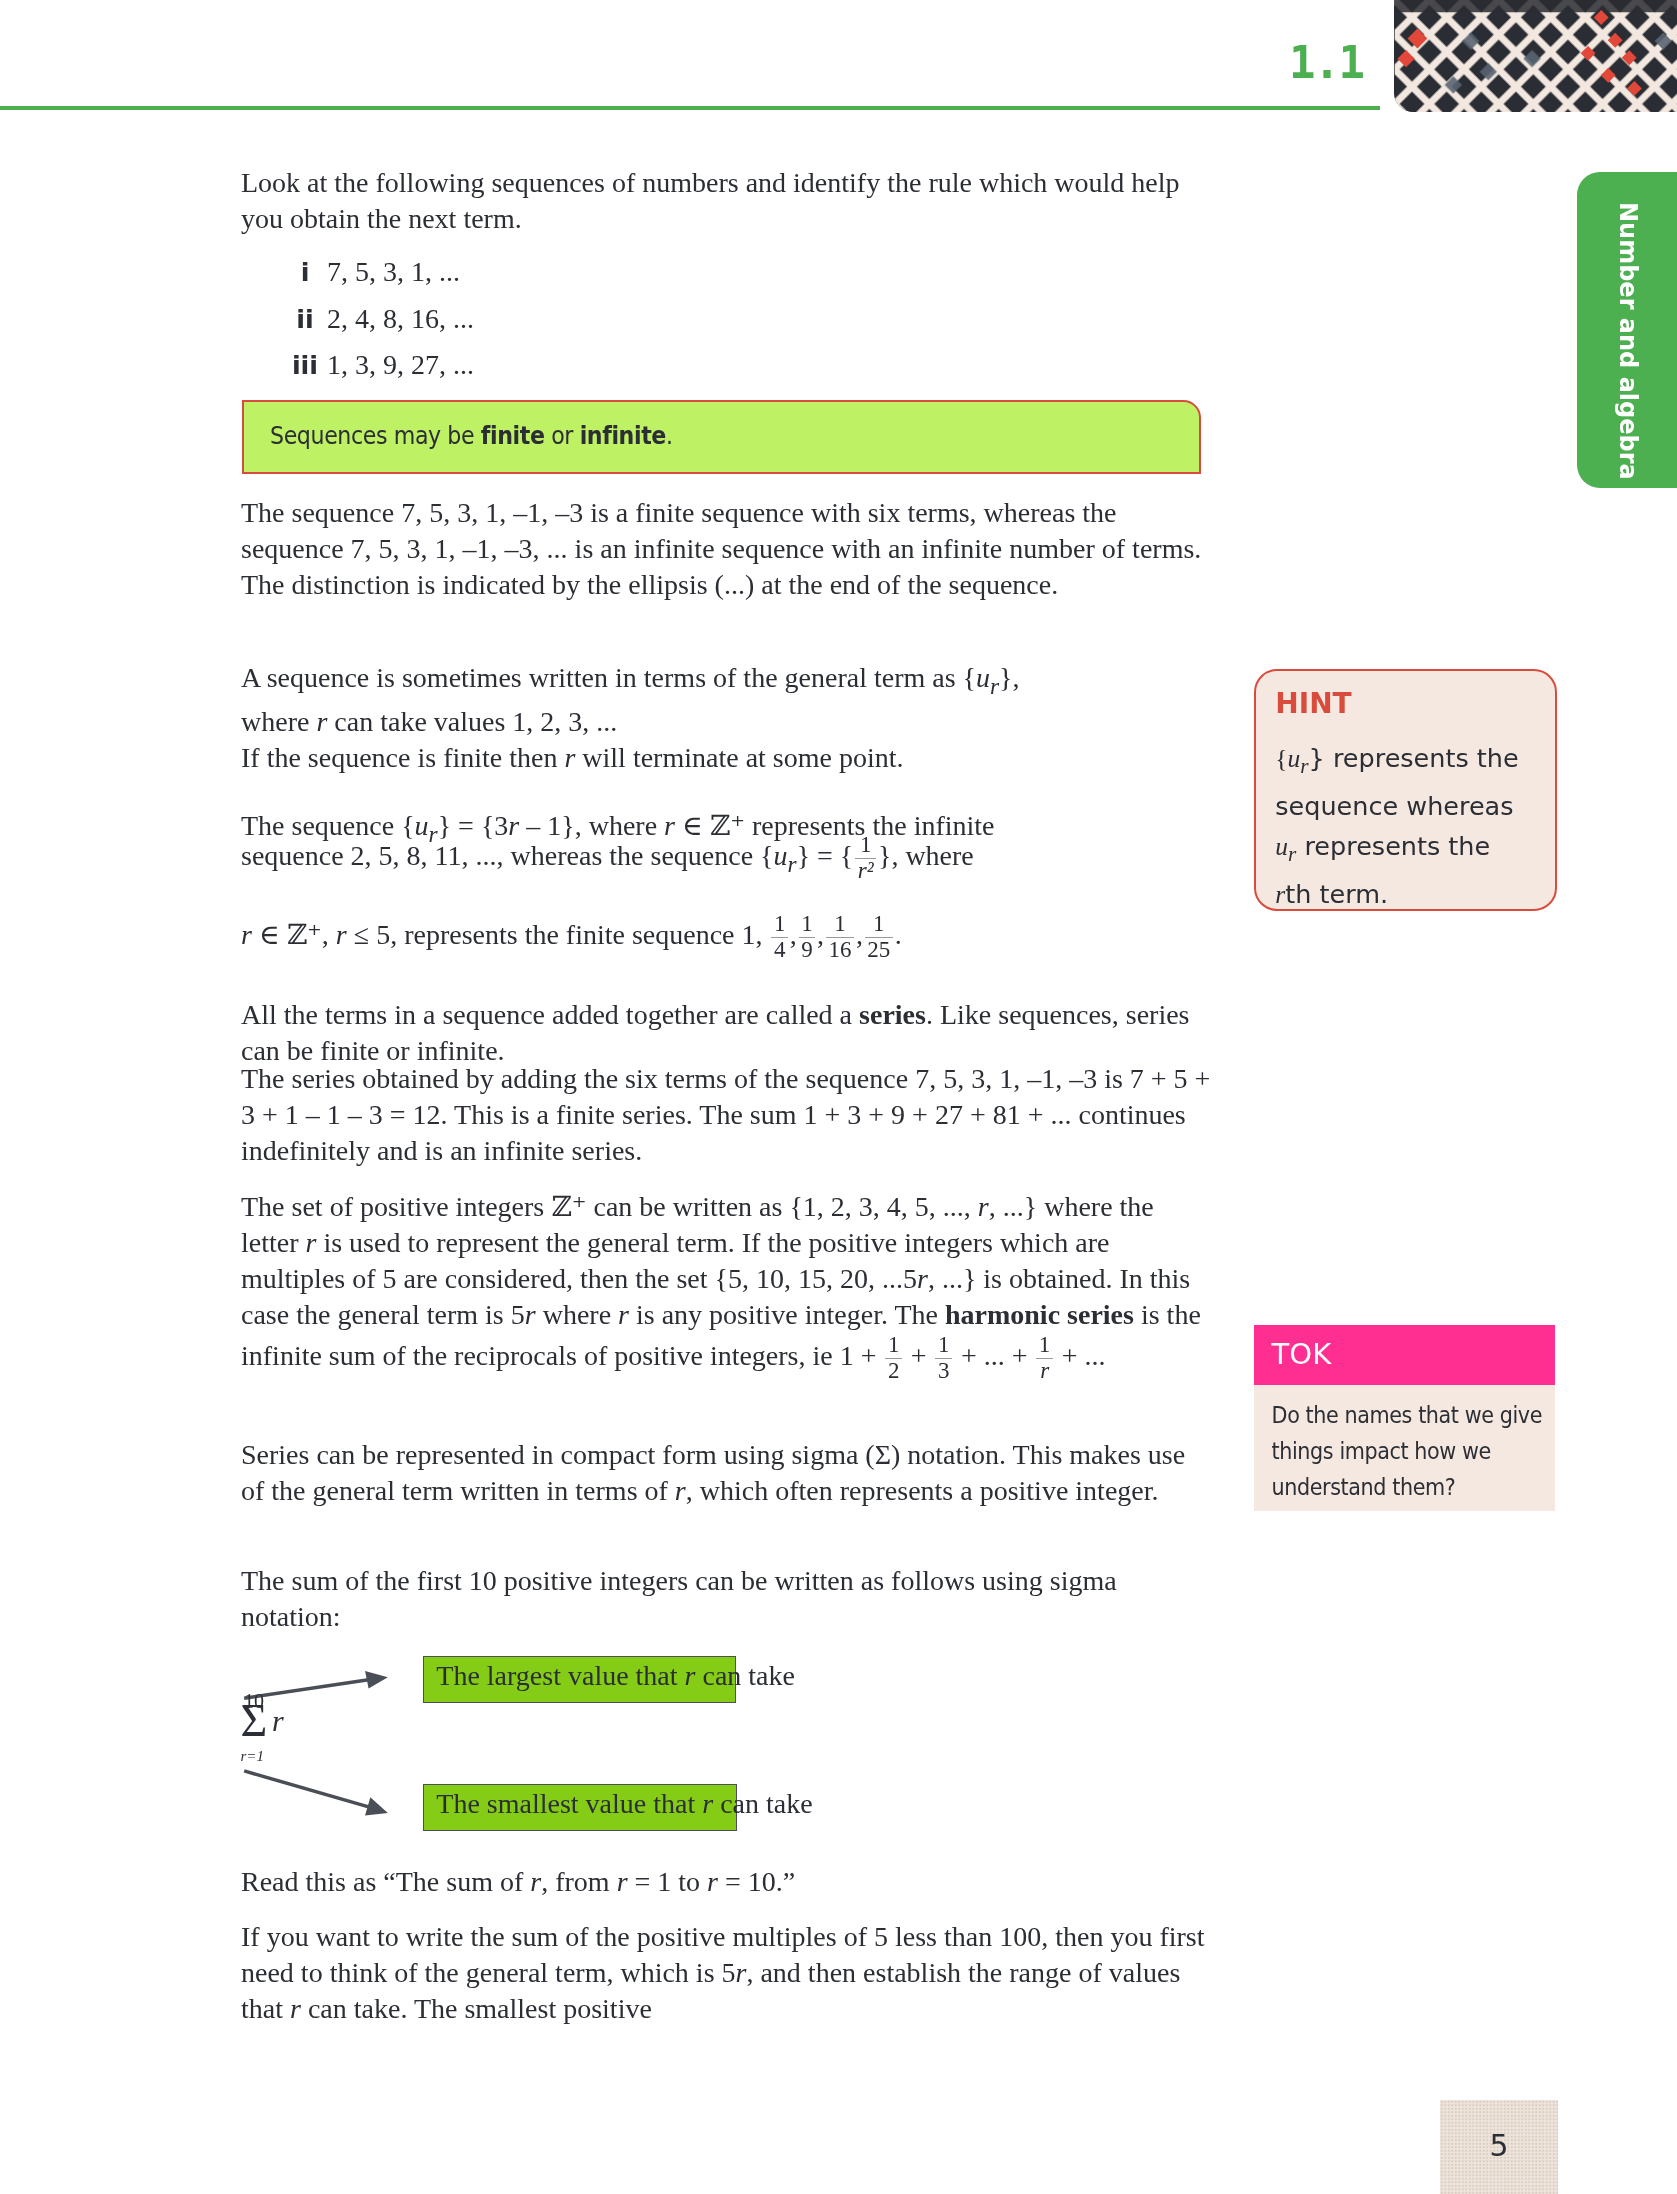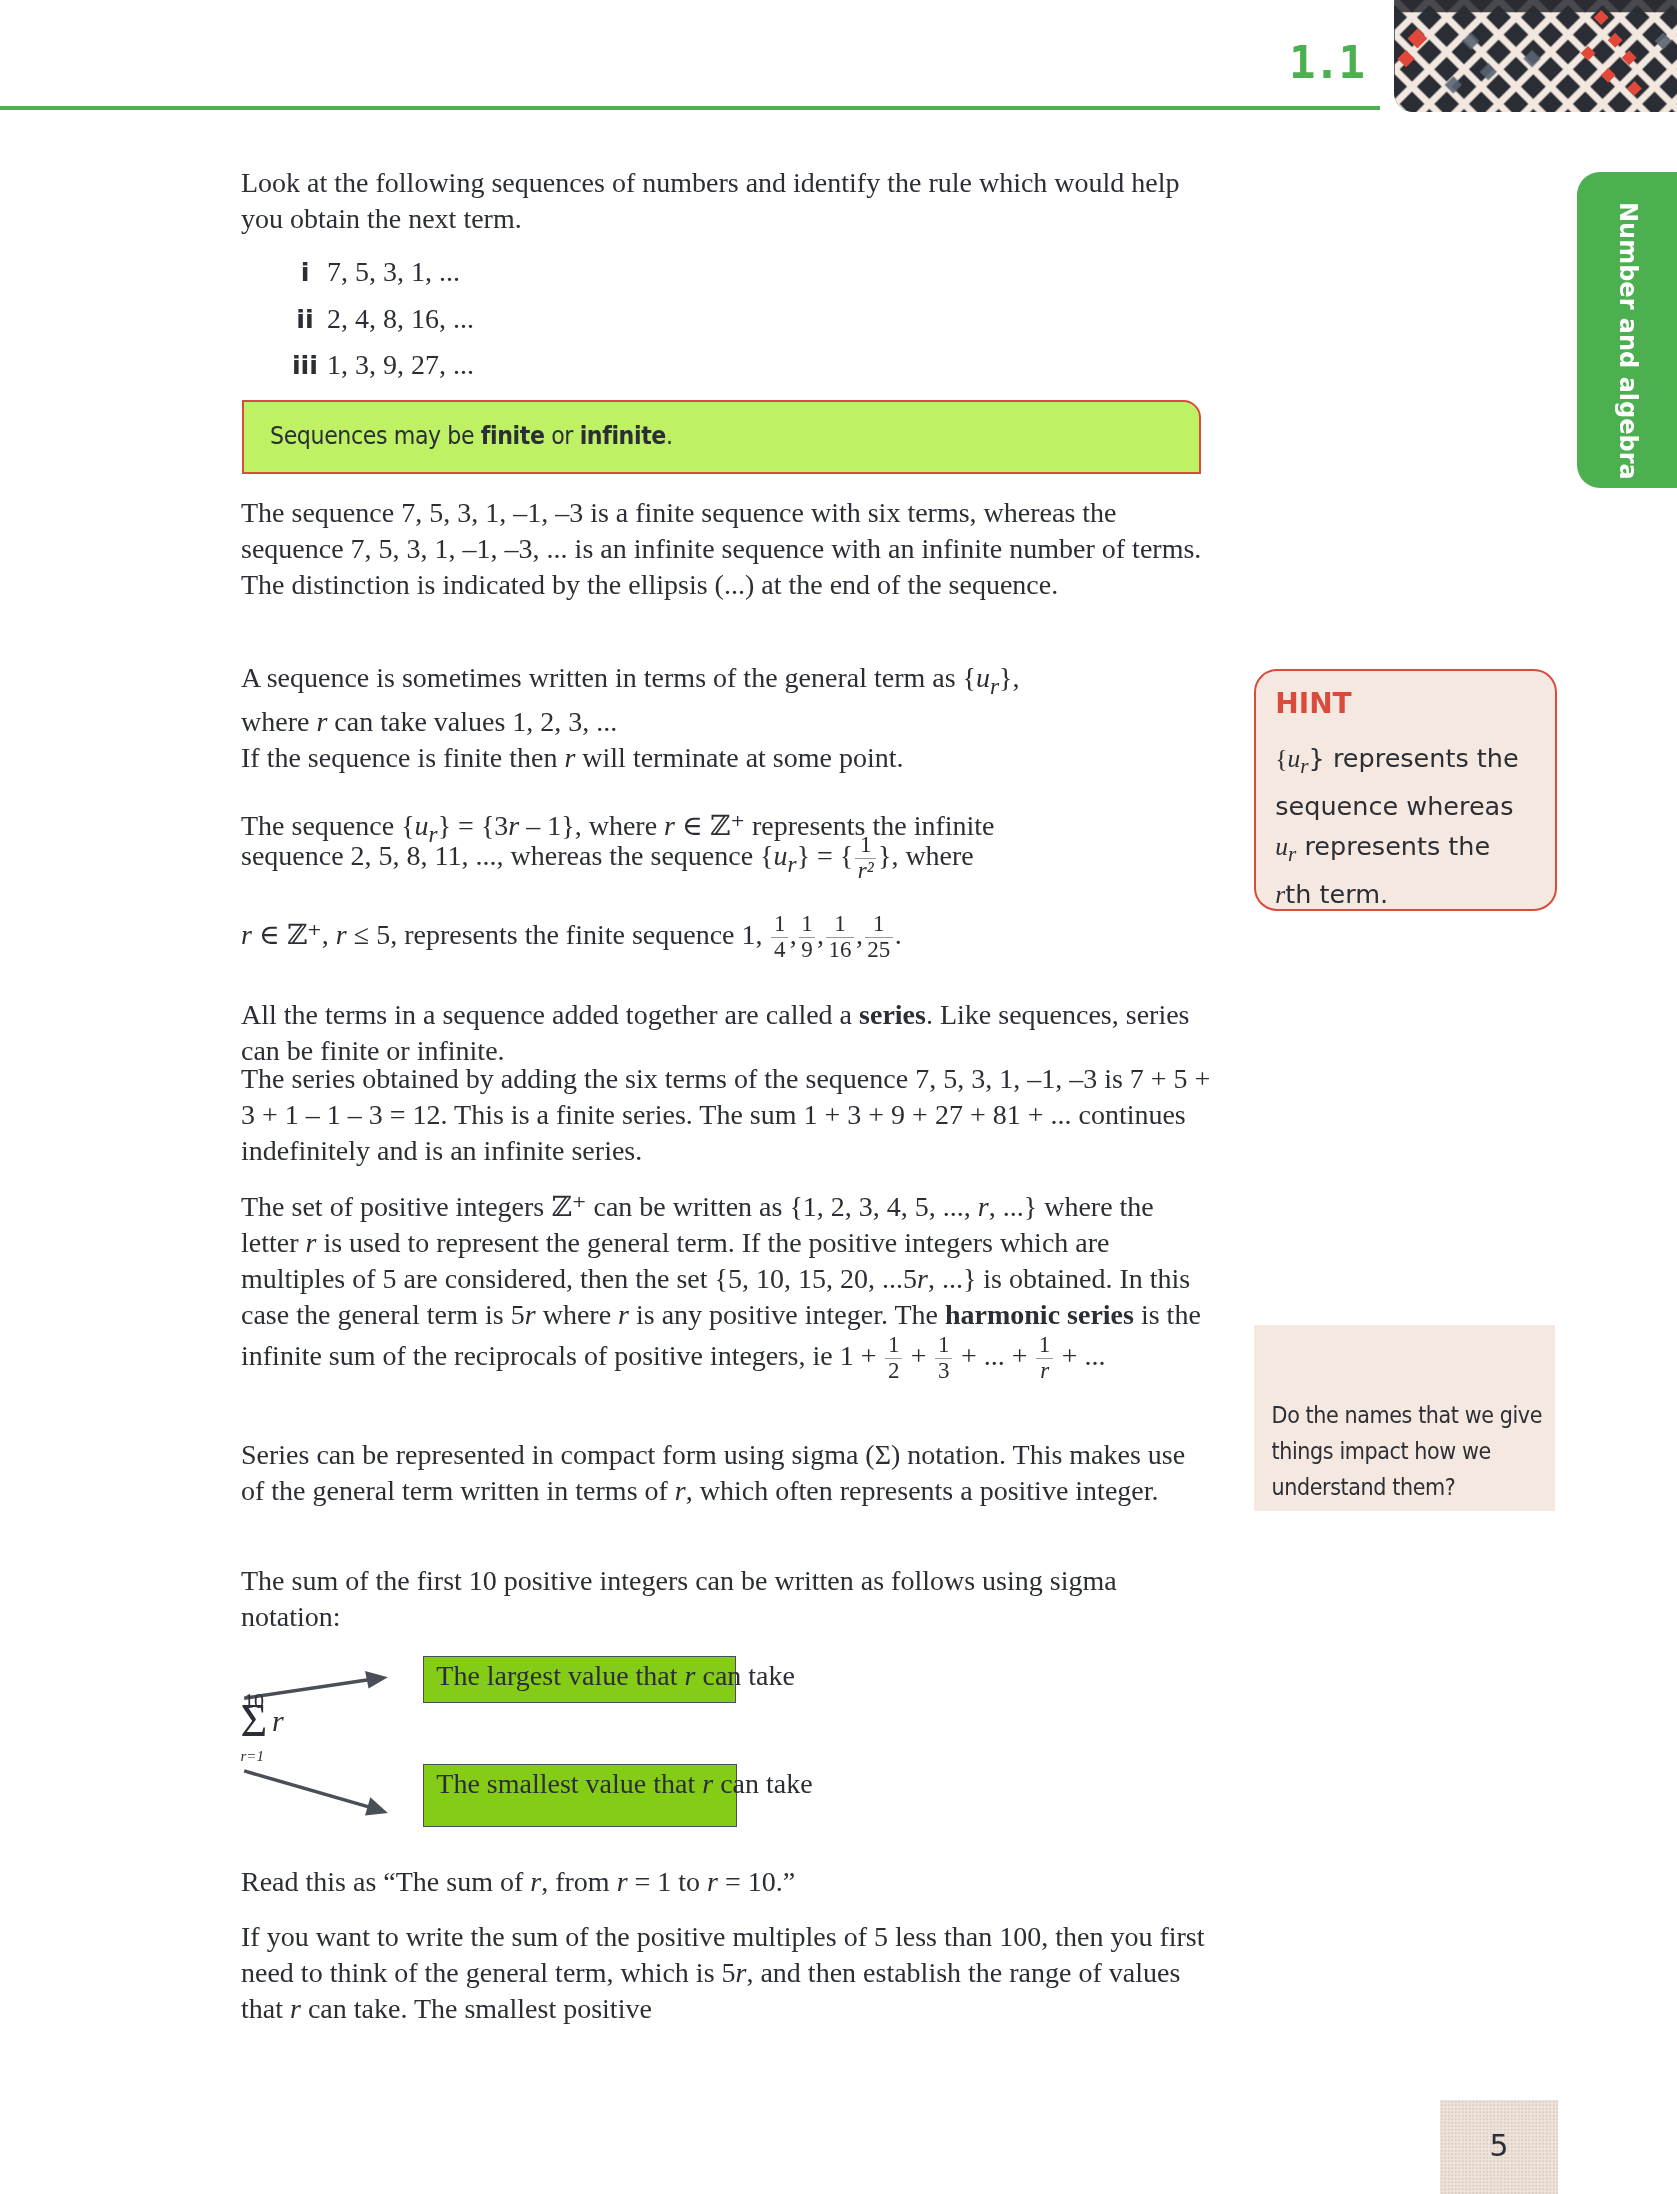"TOK" div { html: none -> <div> <div>TOK</div> </div> }
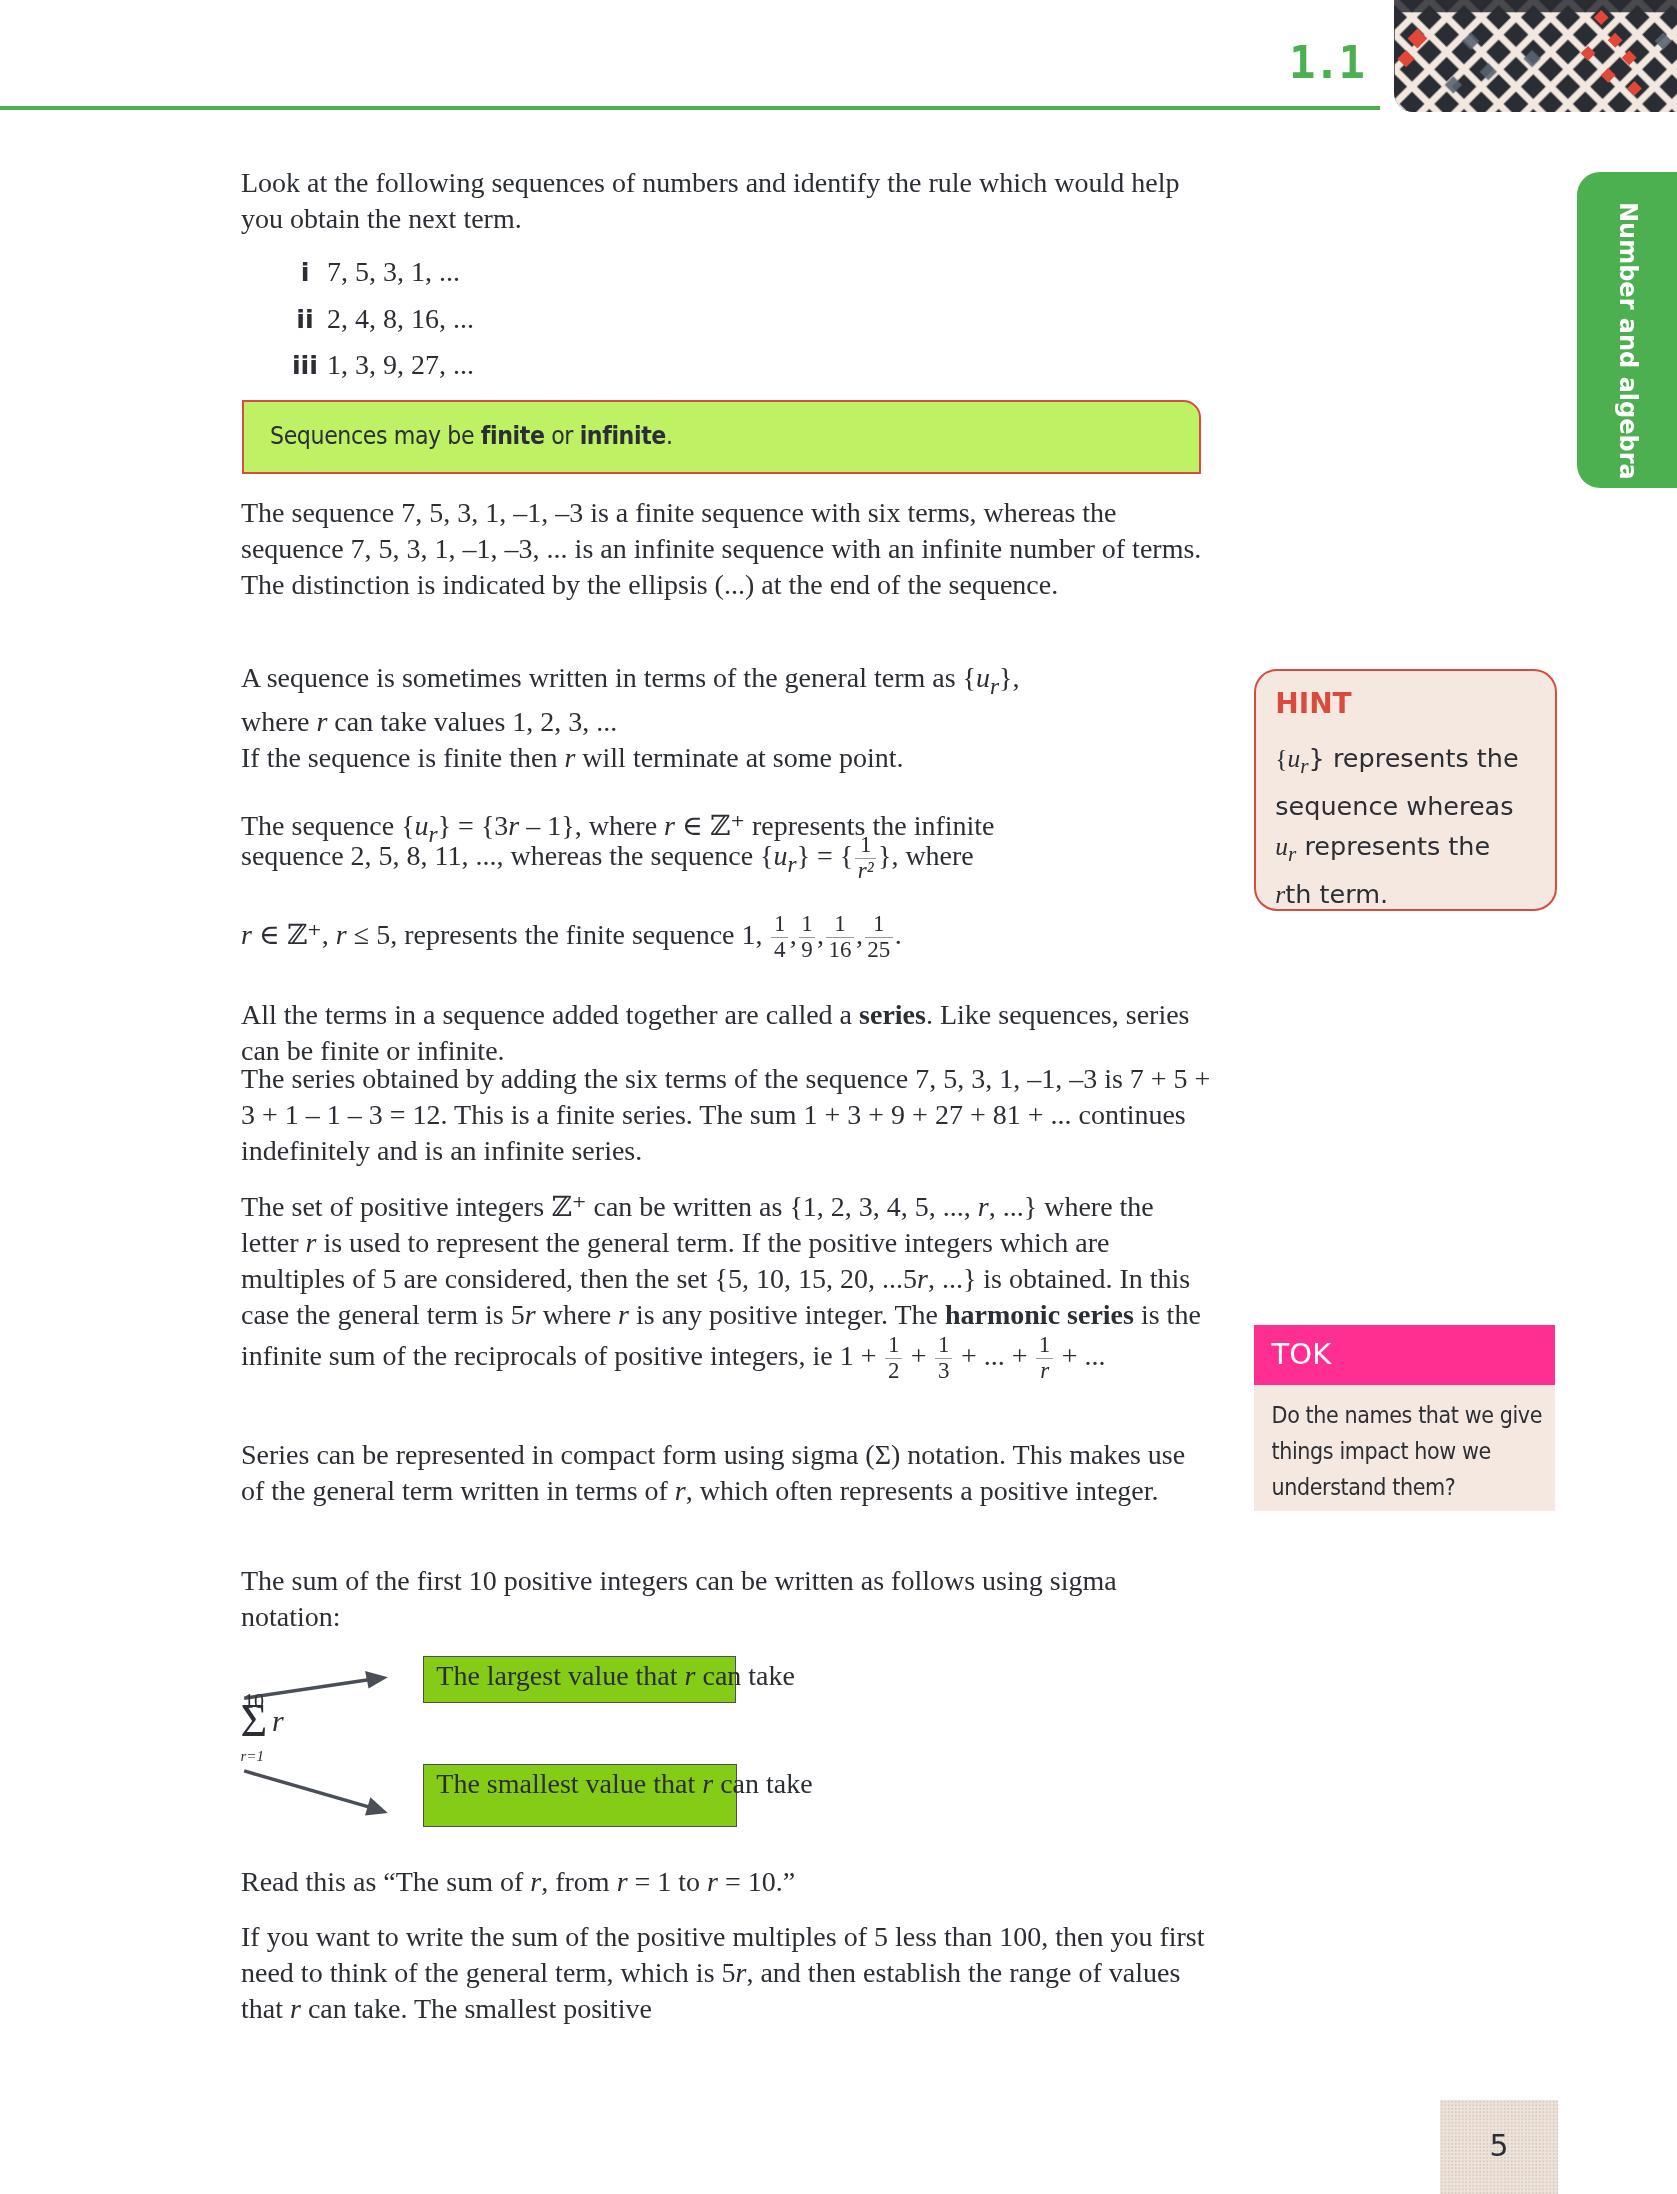"The smallest value that r" div.diagram-box { height: 63px -> 47px; top: 114px -> 134px }
